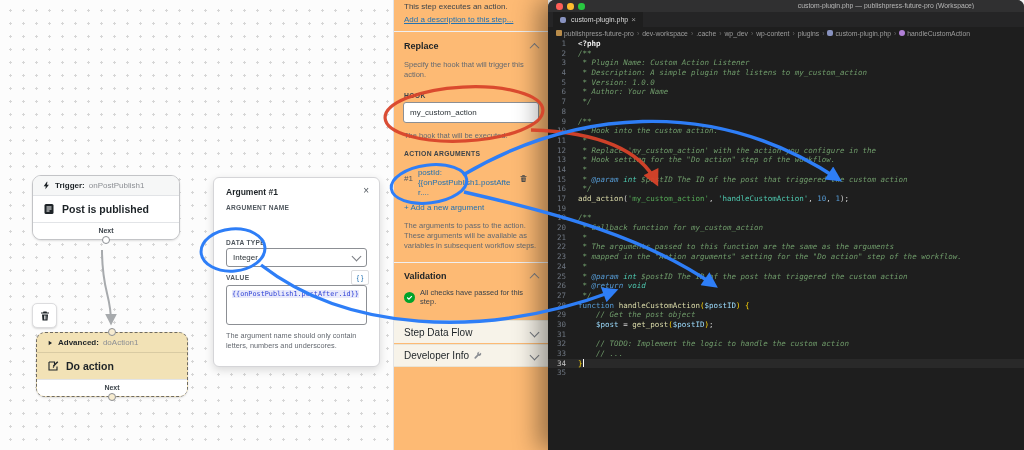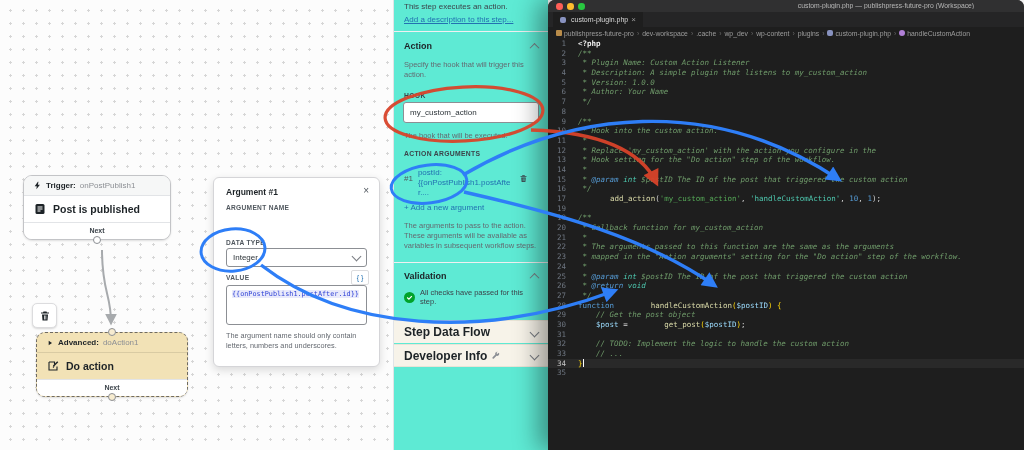"This step executes an action." .sidebar { background: #5eead4 -> #fdba74 }
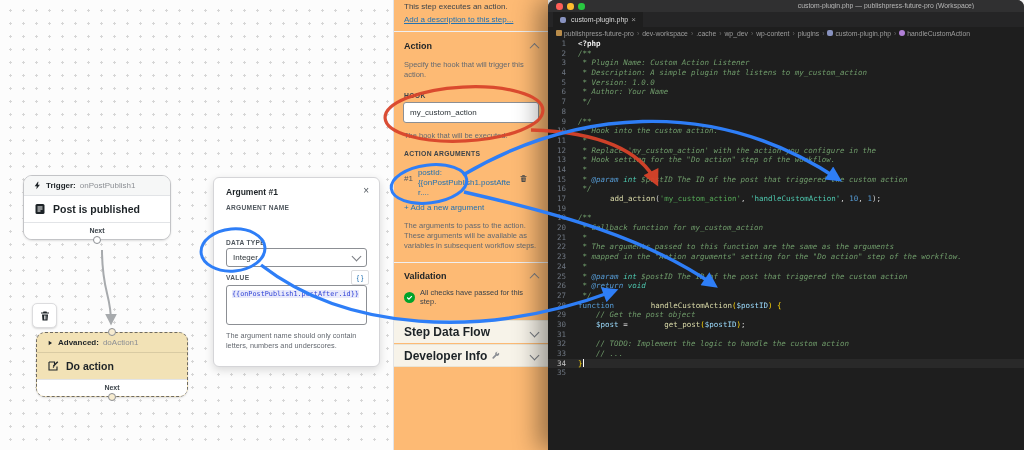"Action" span { text: Action -> Replace }
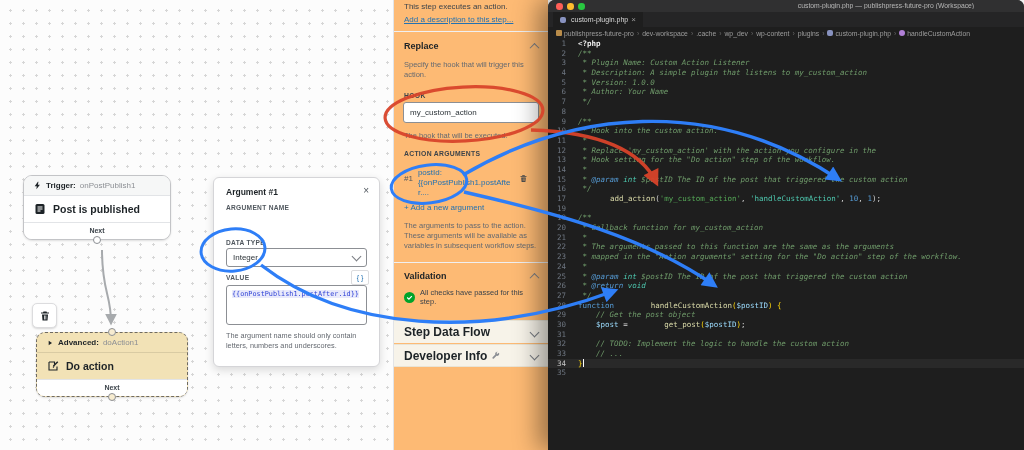"Trigger:" .trigger-node { left: 23px -> 32px }
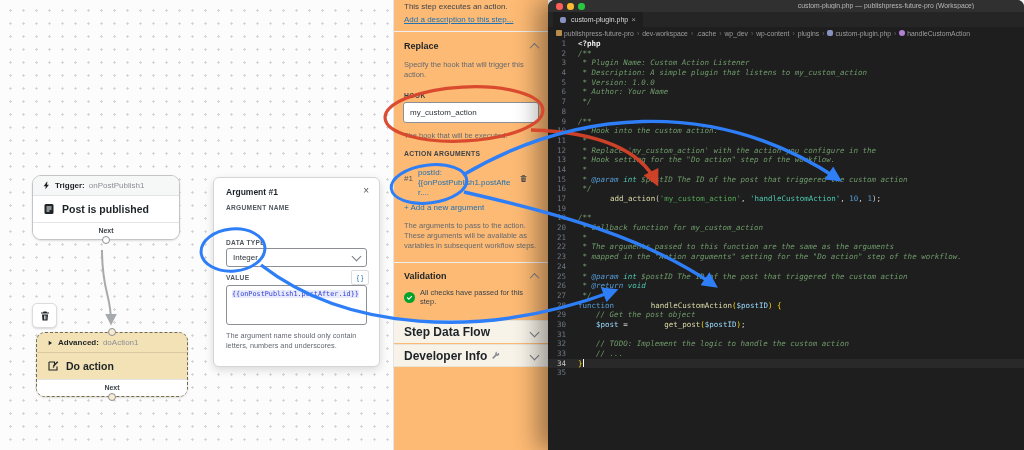"add_action" .tk-fn { margin-left: 32px -> none }
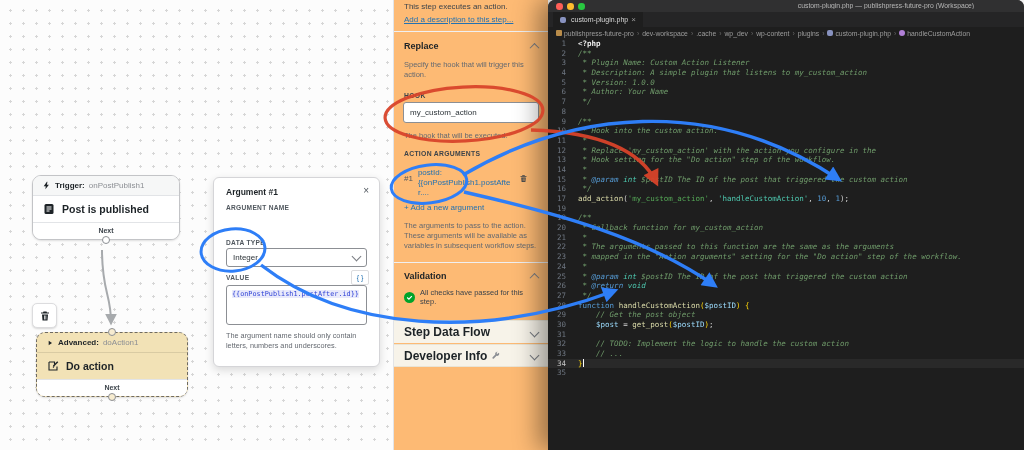"Step Data Flow" .collapse-row { font-size: 12px -> 10px; font-weight: 700 -> 400 }
